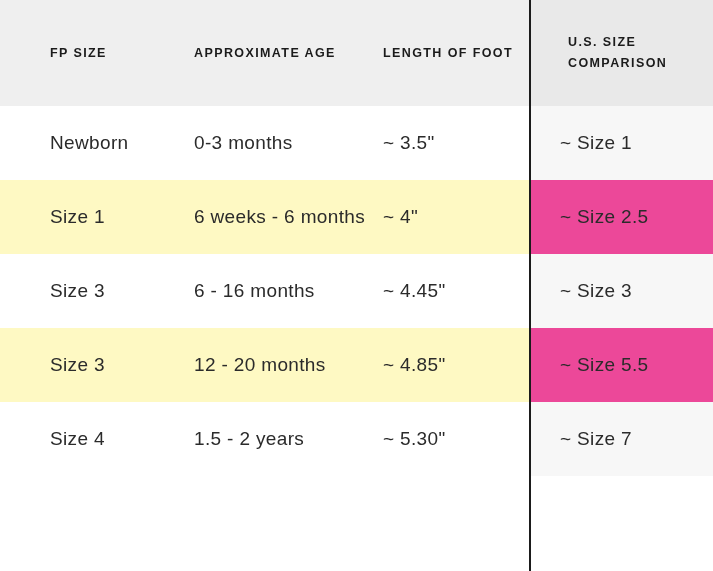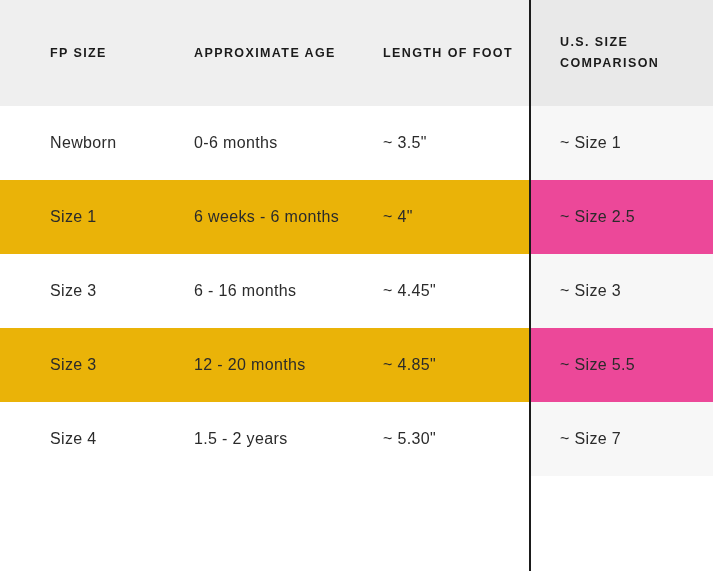"U.S. SIZE COMPARISON" thead th.h-3 { padding-left: 31px -> 39px }
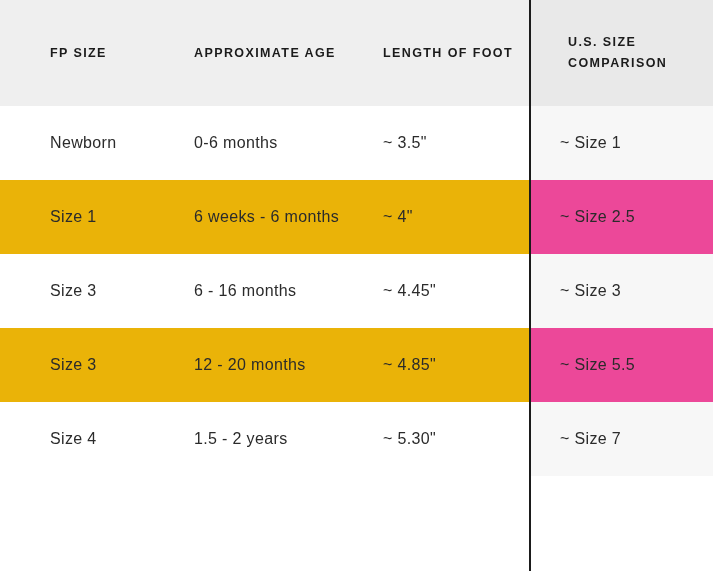"Newborn" tbody td { font-size: 16px -> 19px }
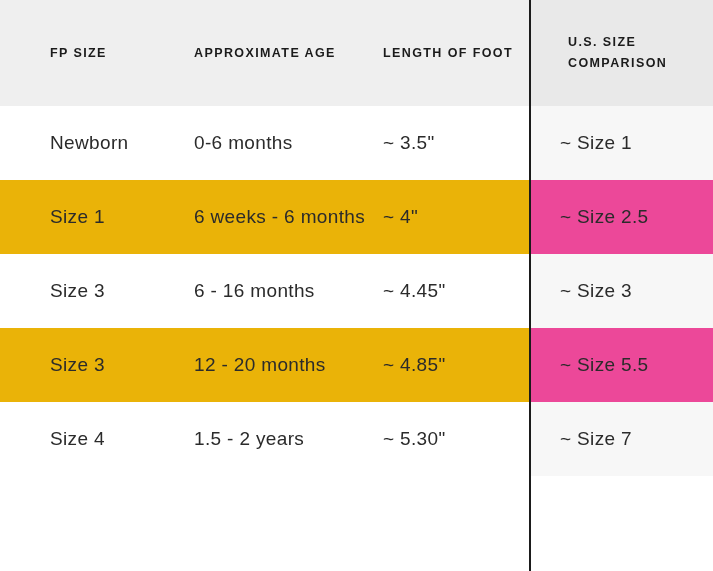"0-6 months" td.c-1 { text: 0-6 -> 0-3 }
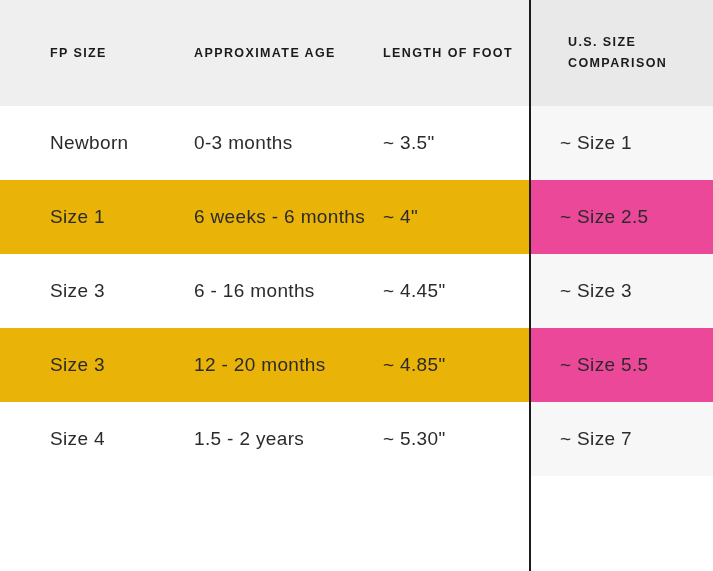"Size 1" tbody tr.row-odd td { background: #eab308 -> #fef9c3 }
